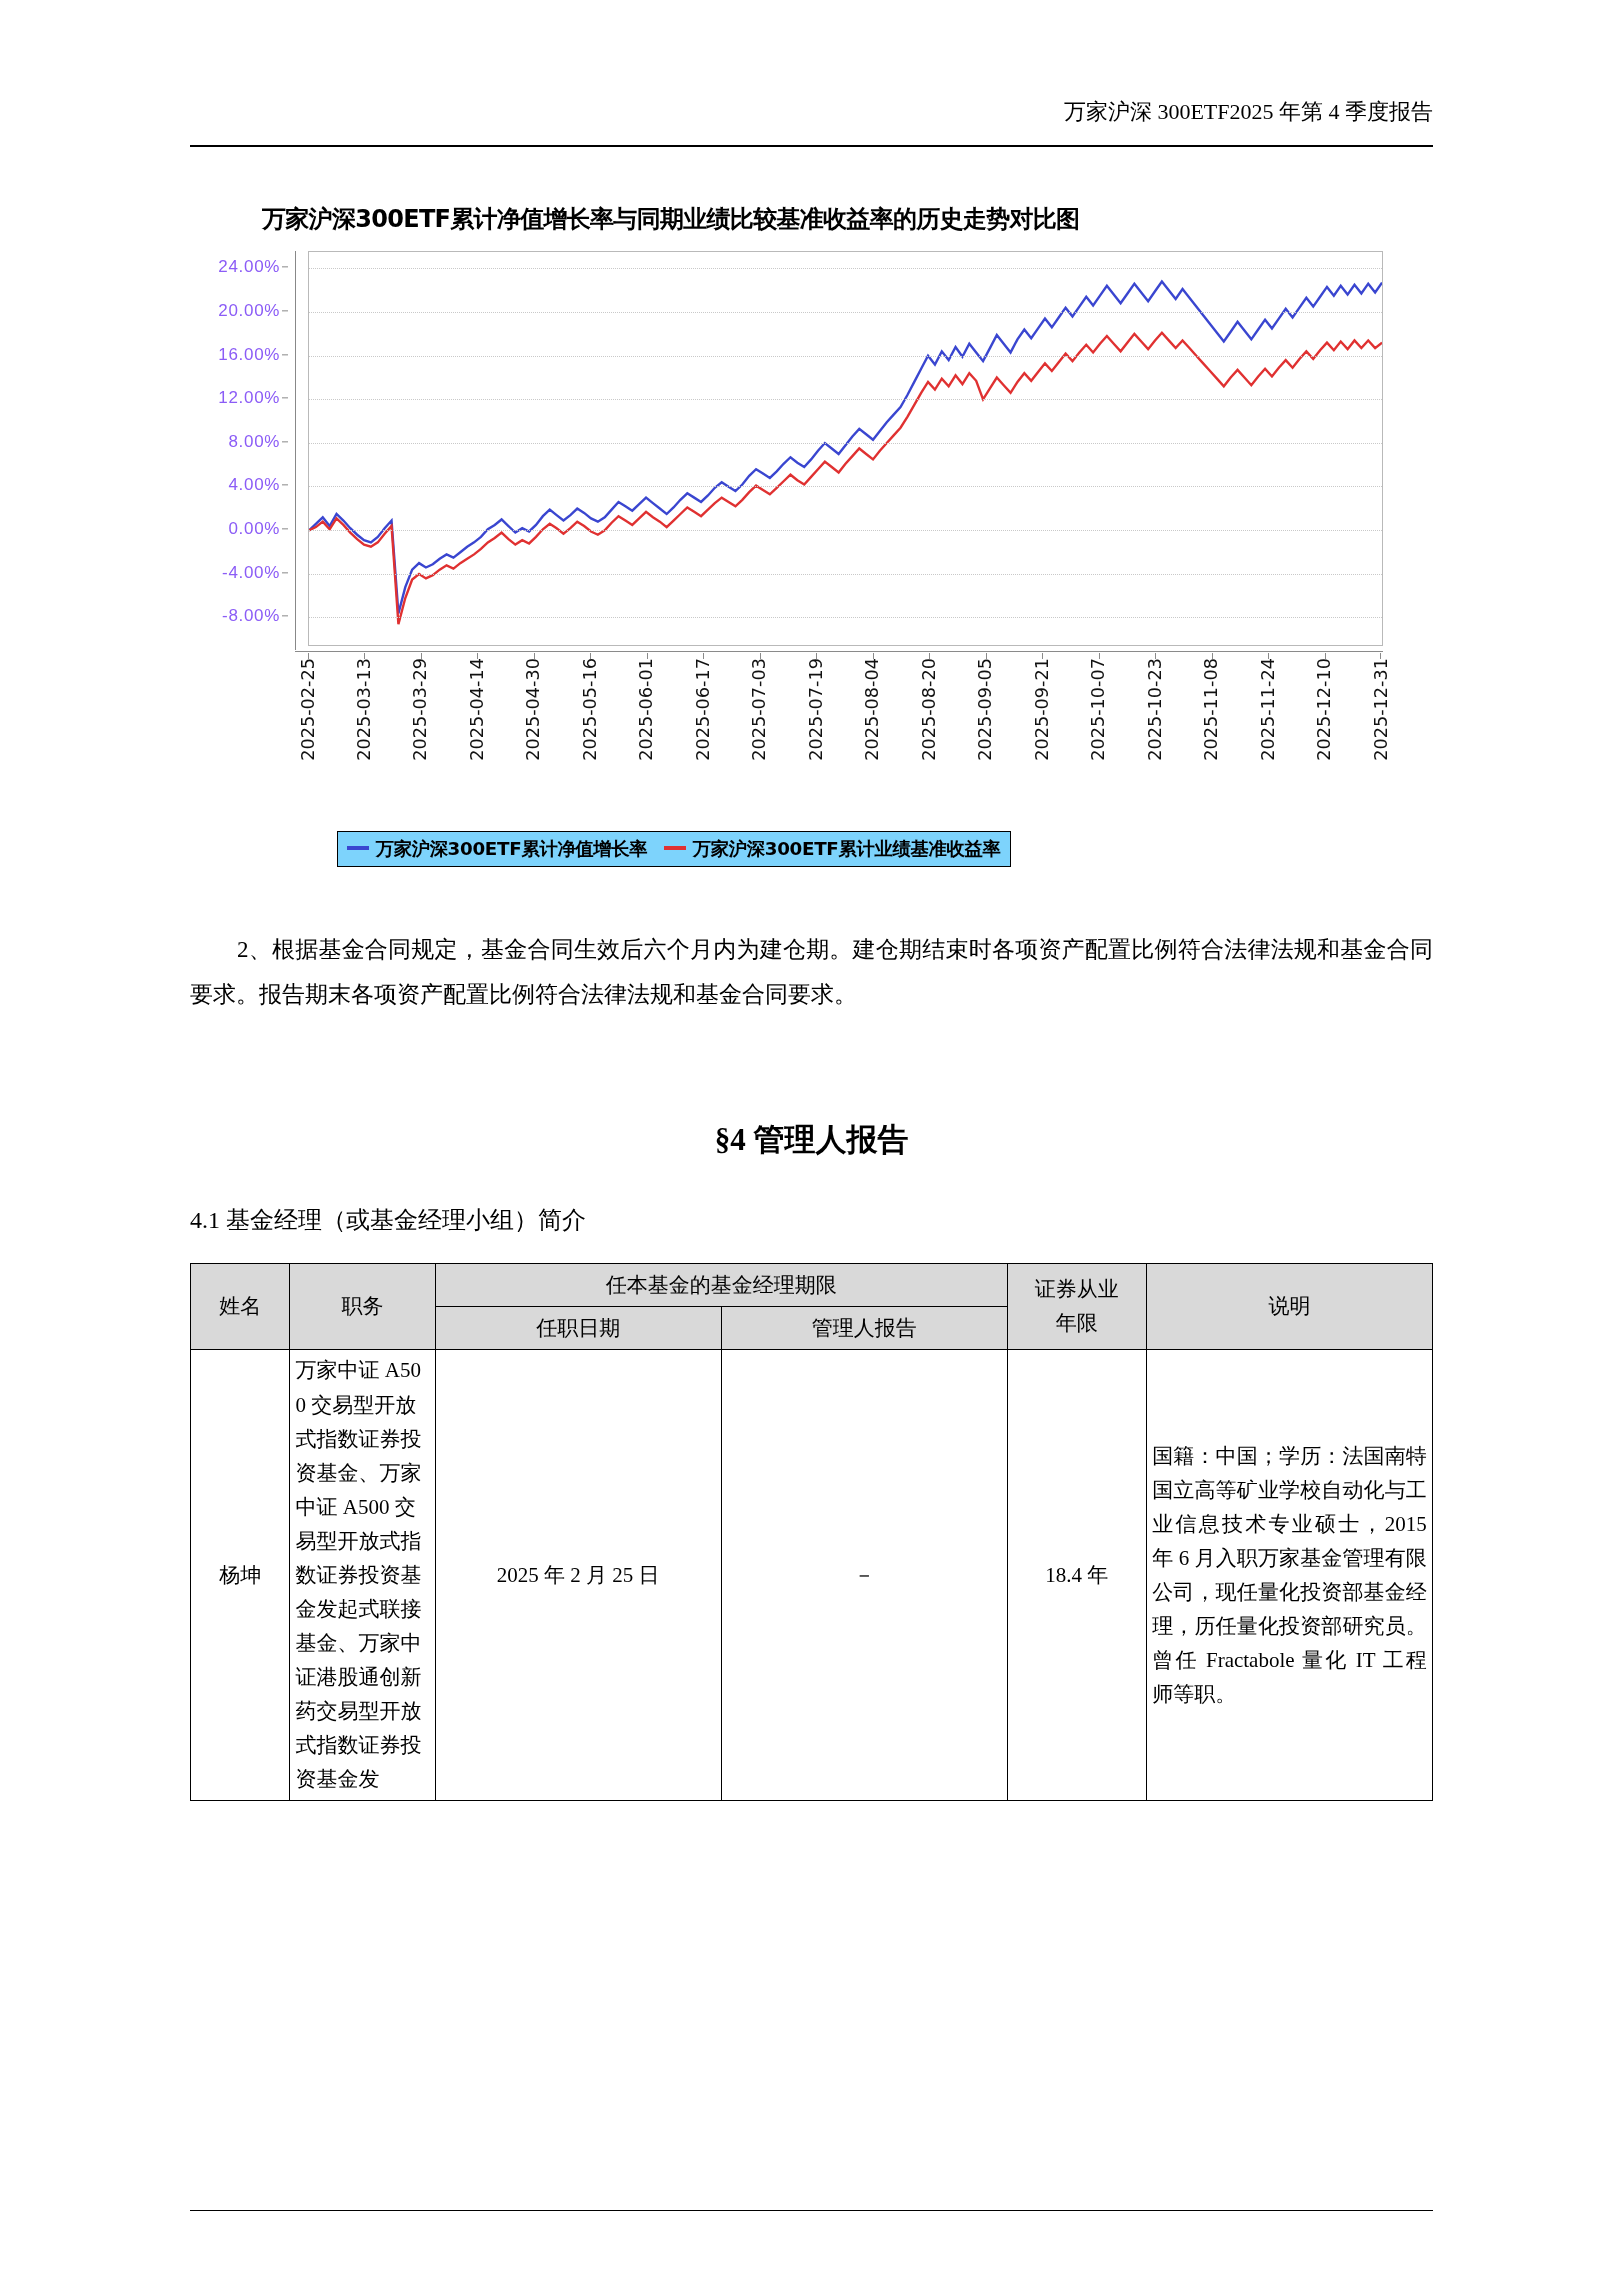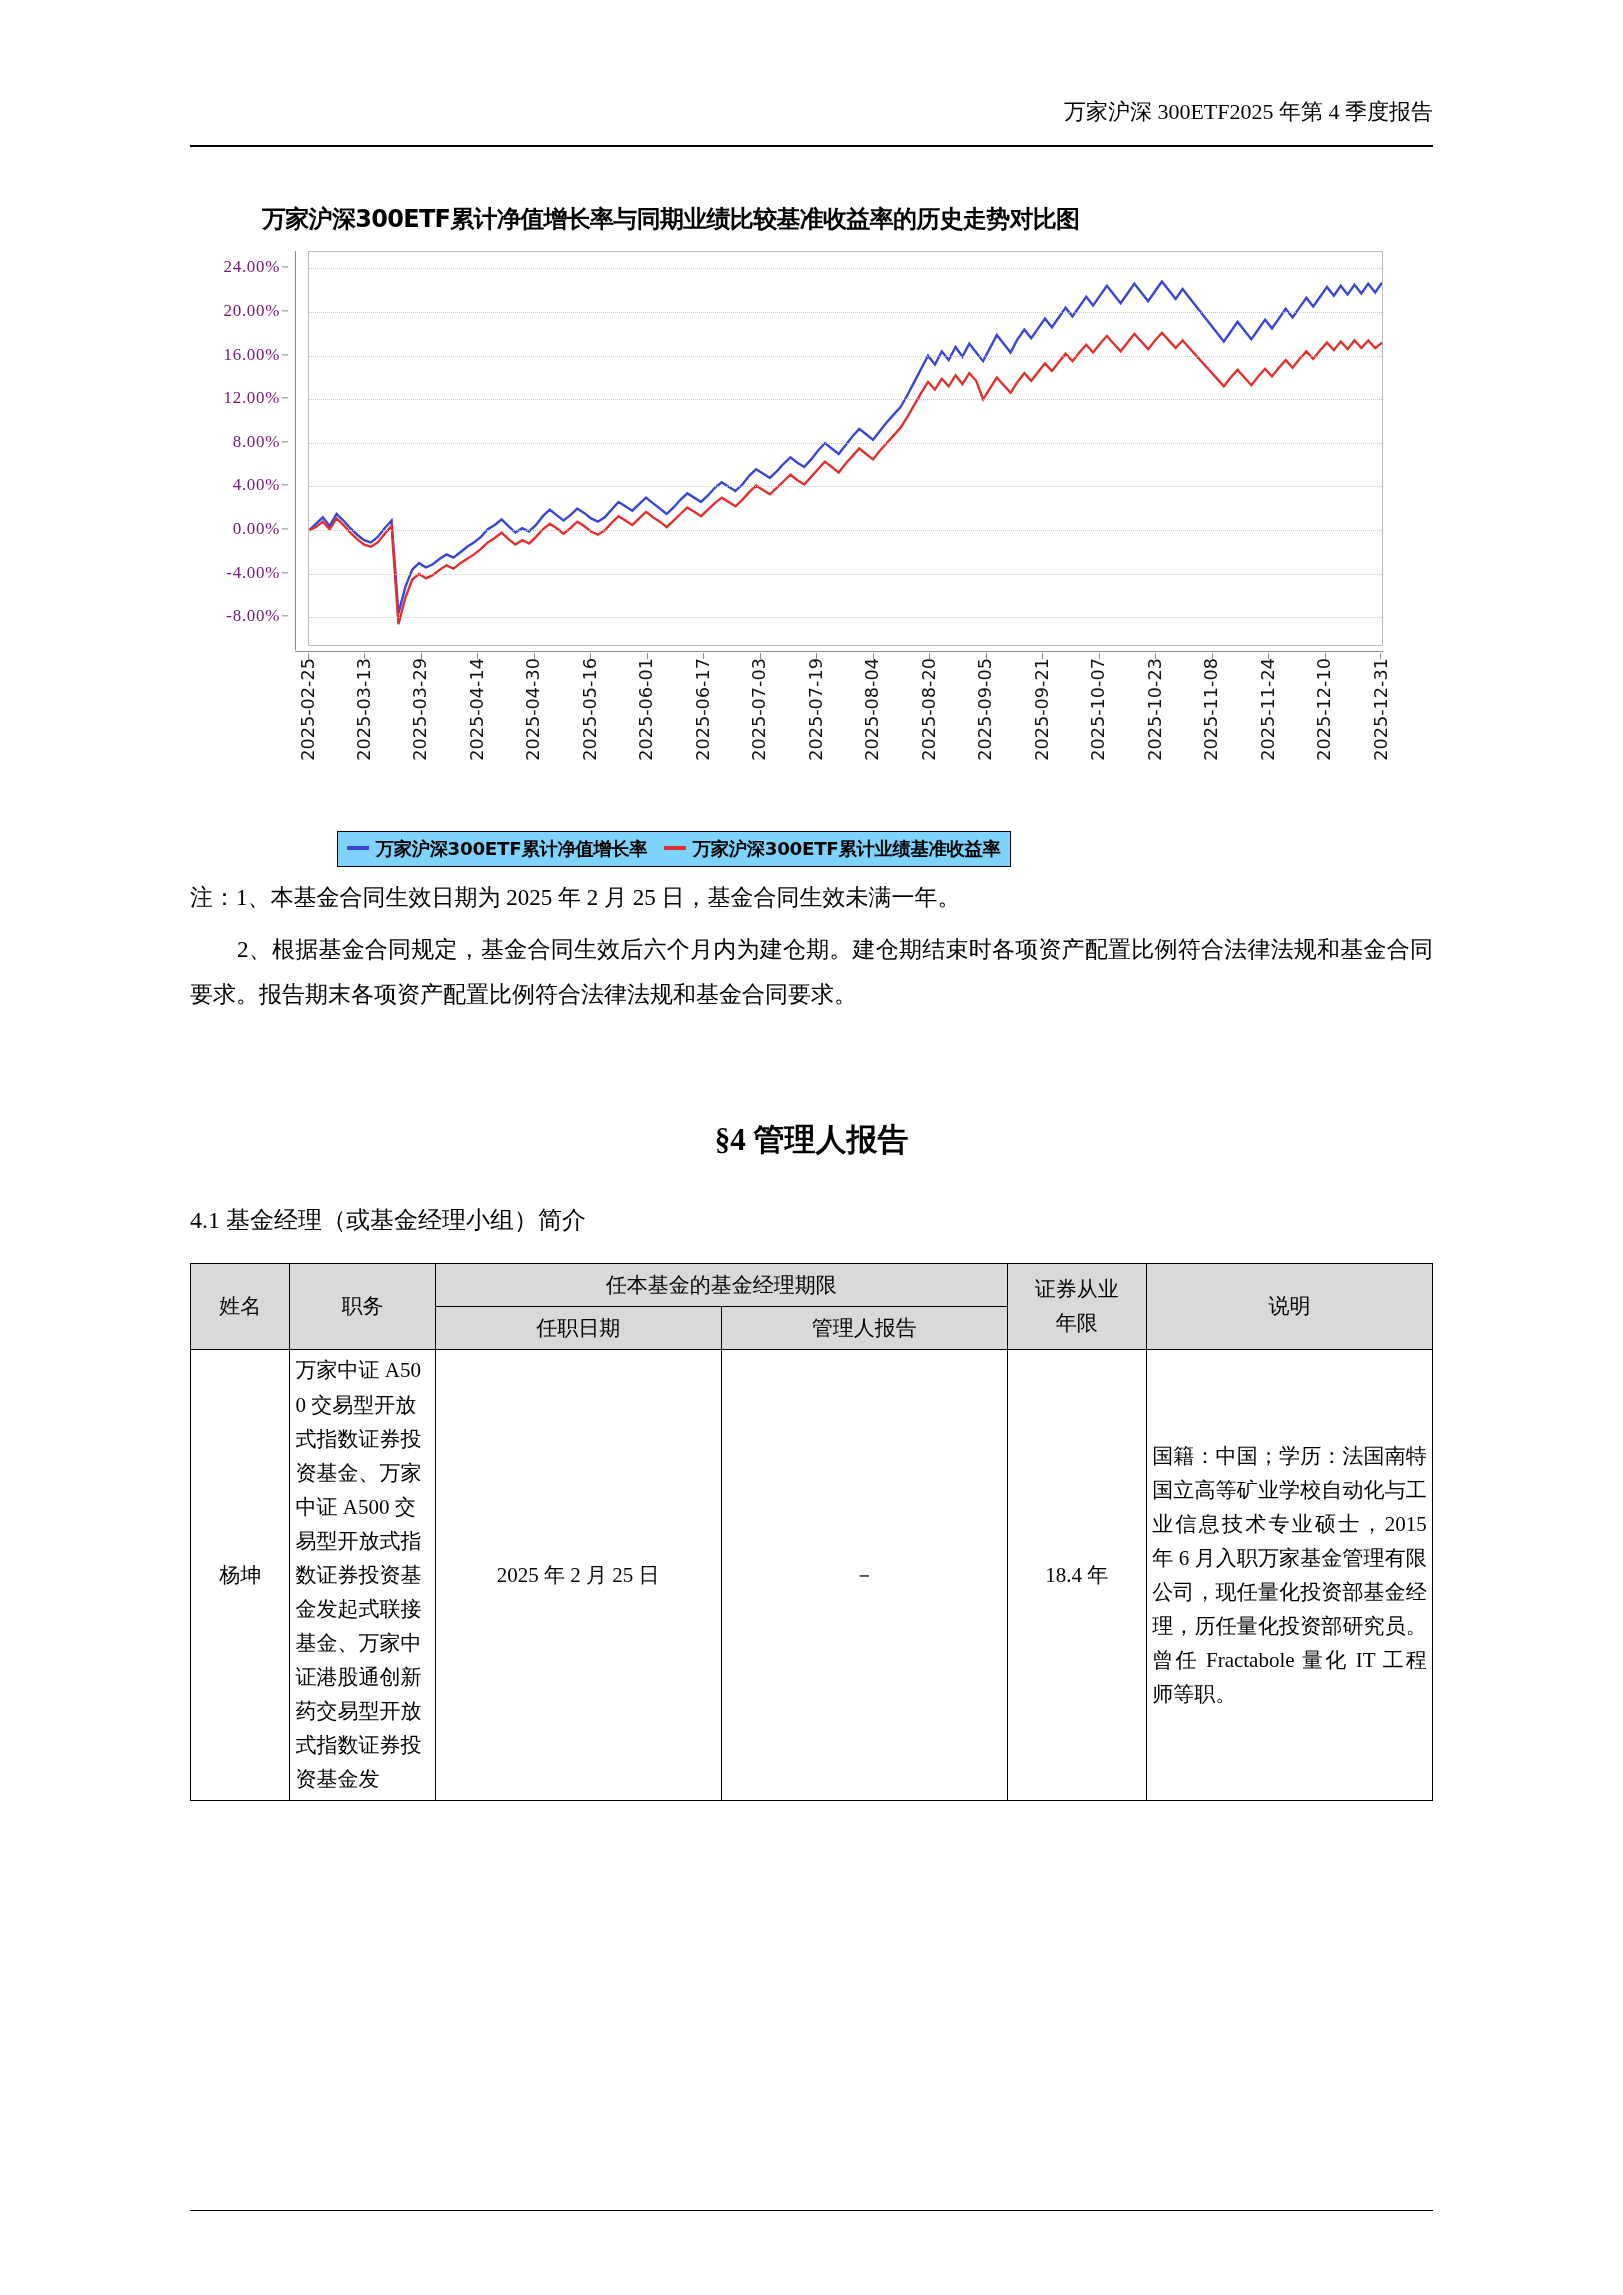"24.00%" .ylabels { color: #701a75 -> #8b5cf6; font-family: Liberation Serif, serif -> Liberation Sans, sans-serif }
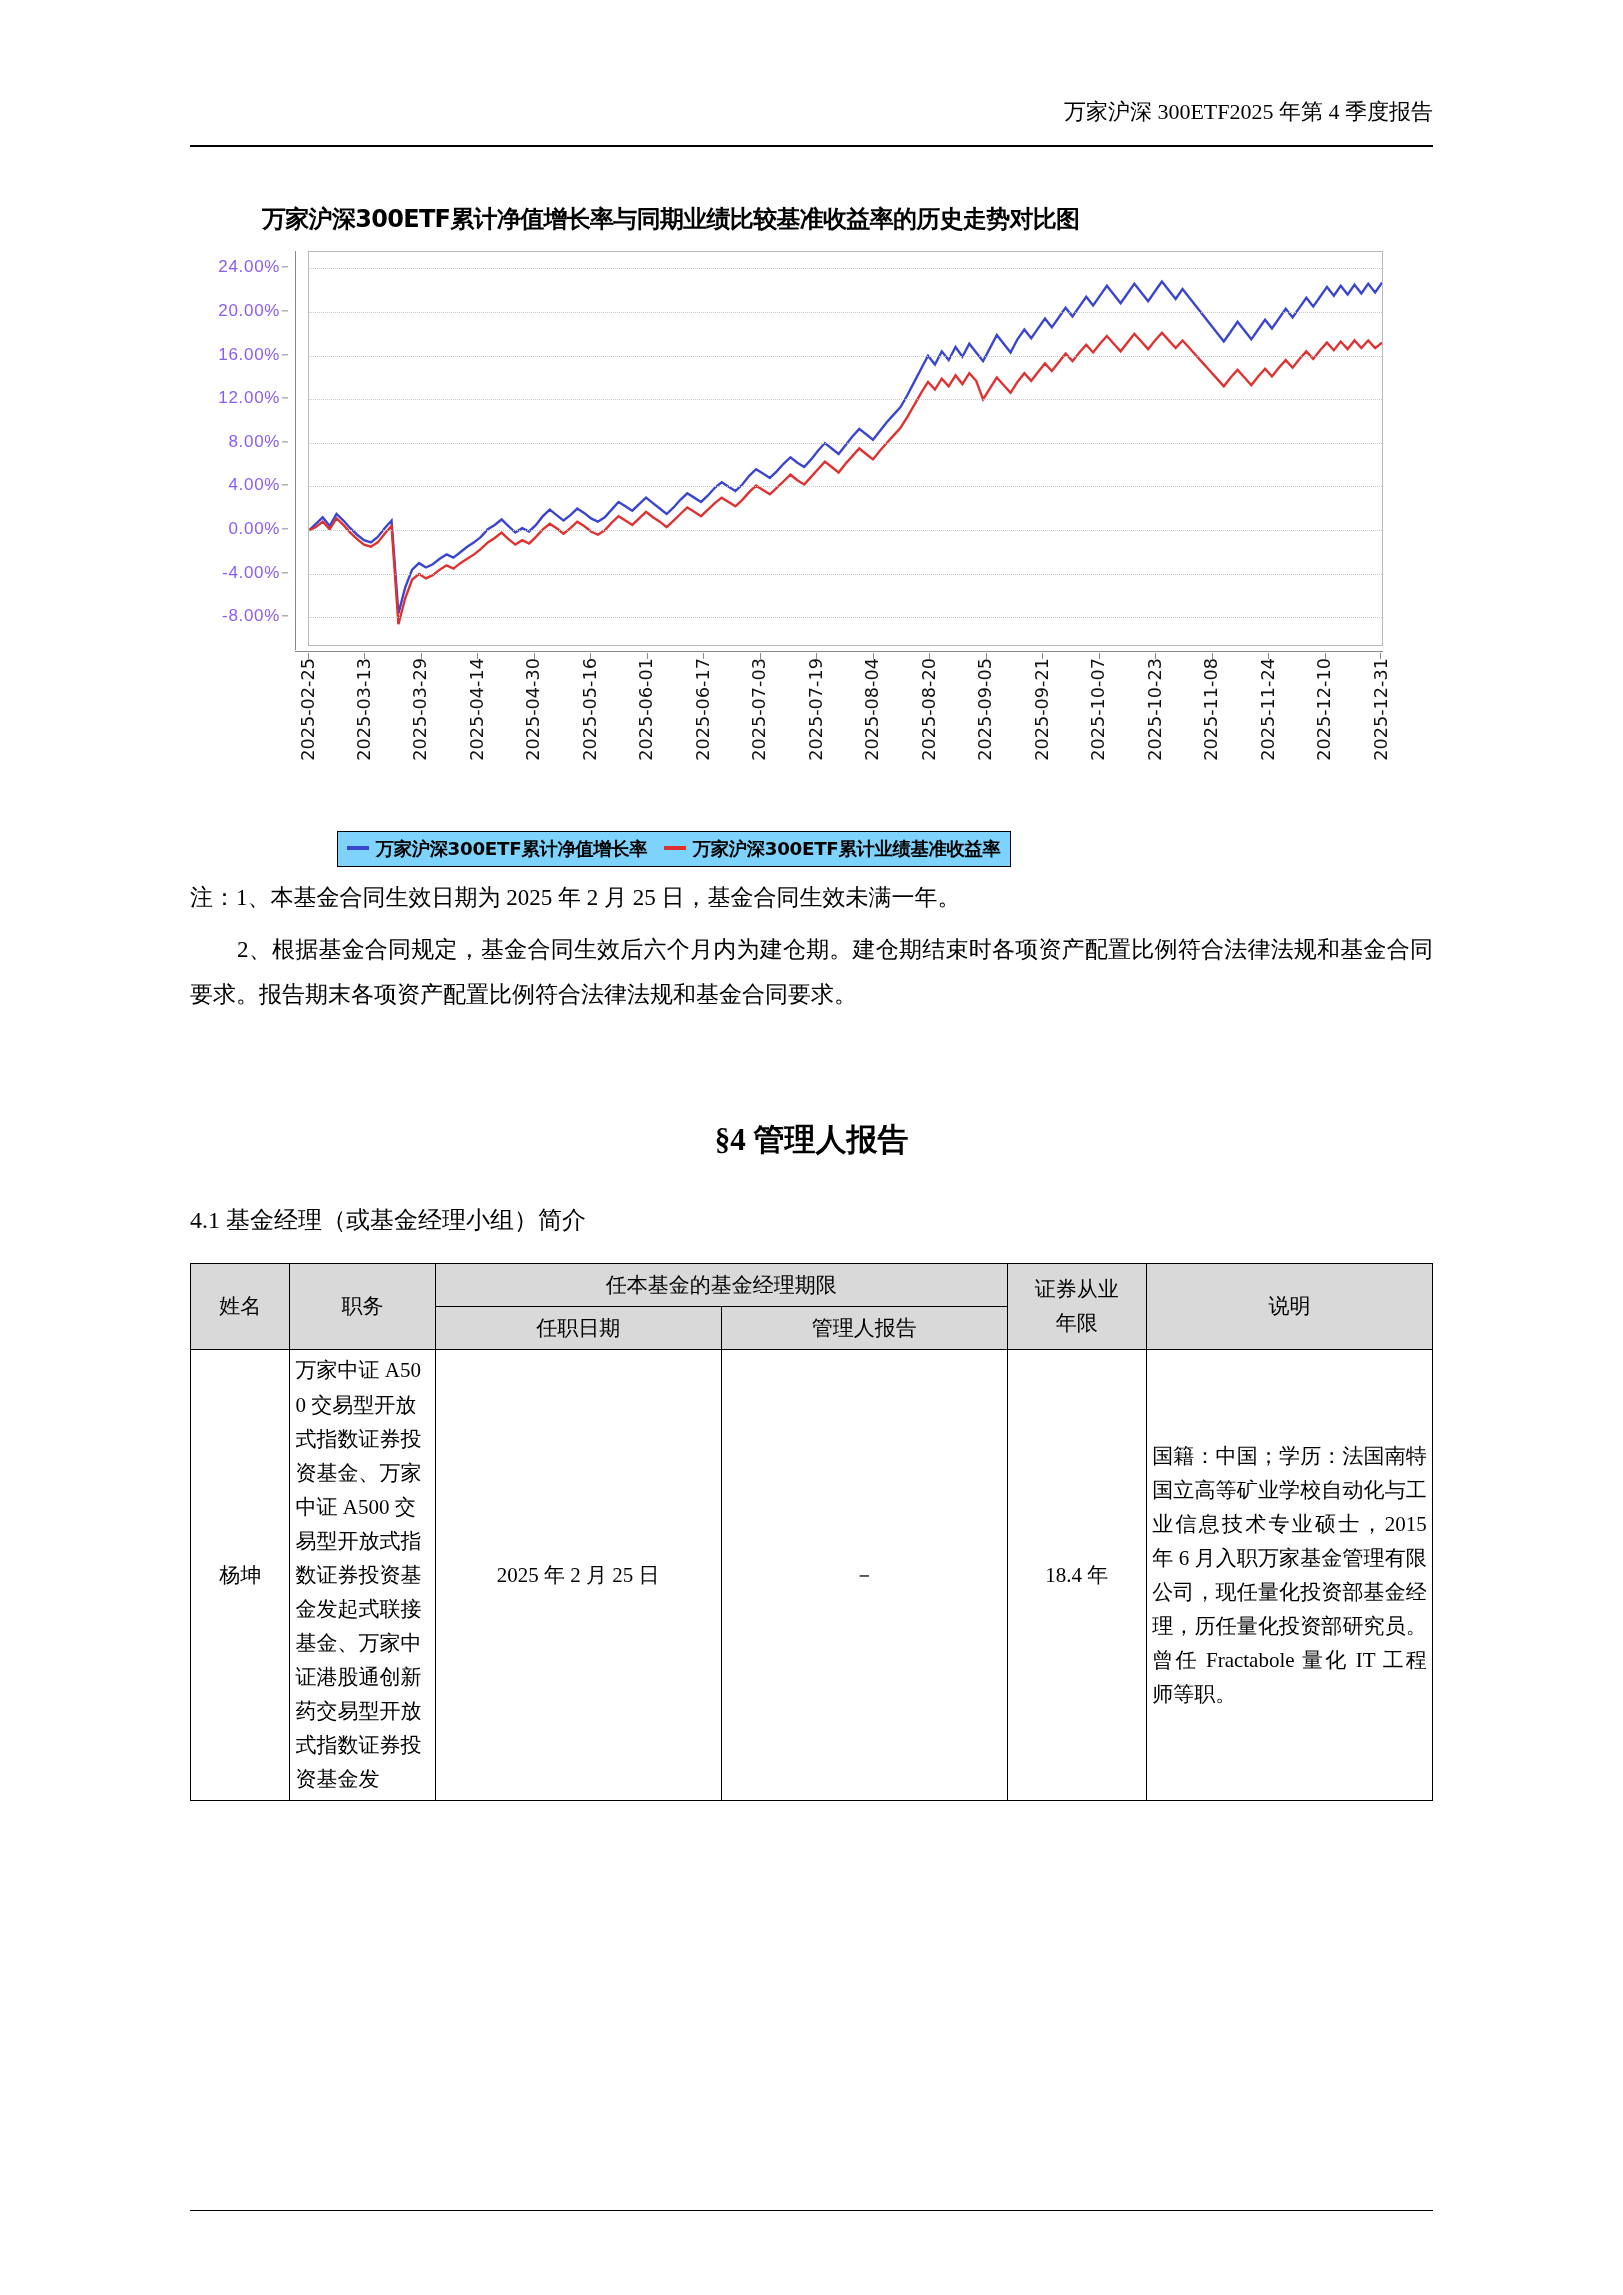"注：1、本基金合同生效日期为 2025 年 2 月" div.note { html: <div>注：1、本基金合同生效日期为 2025 年 2 月 25 日，基金合同生效未满一年。</div> -> none }
